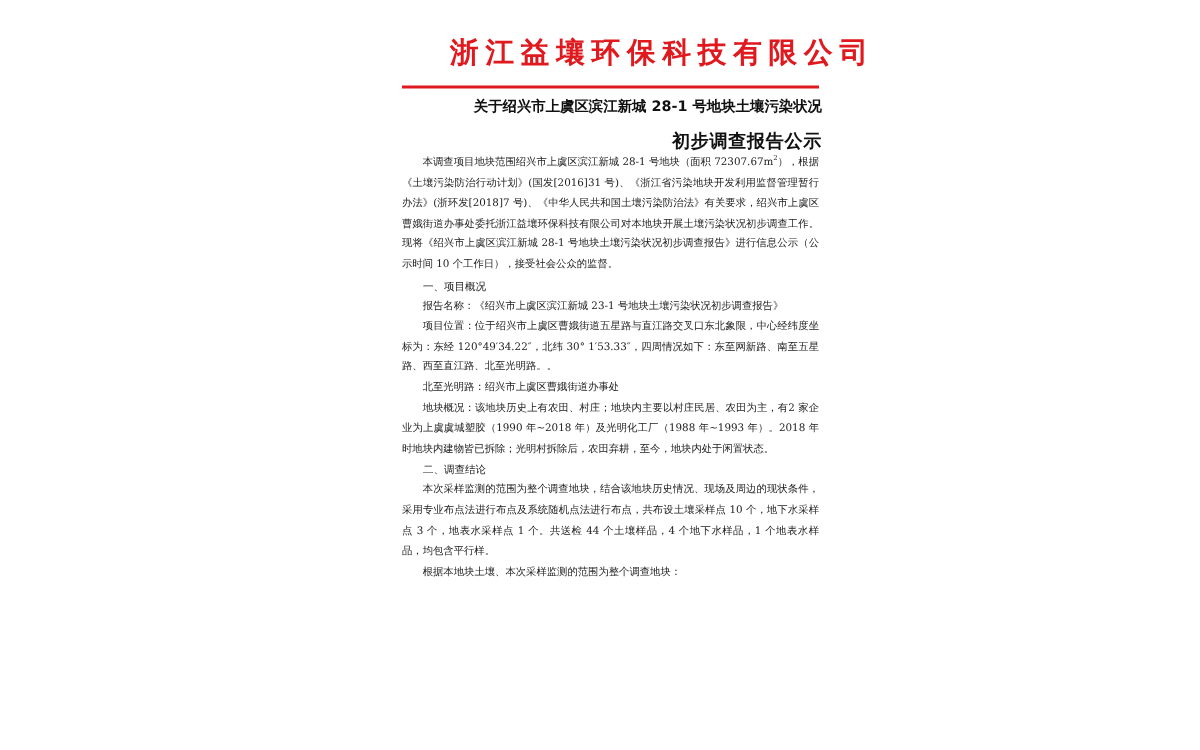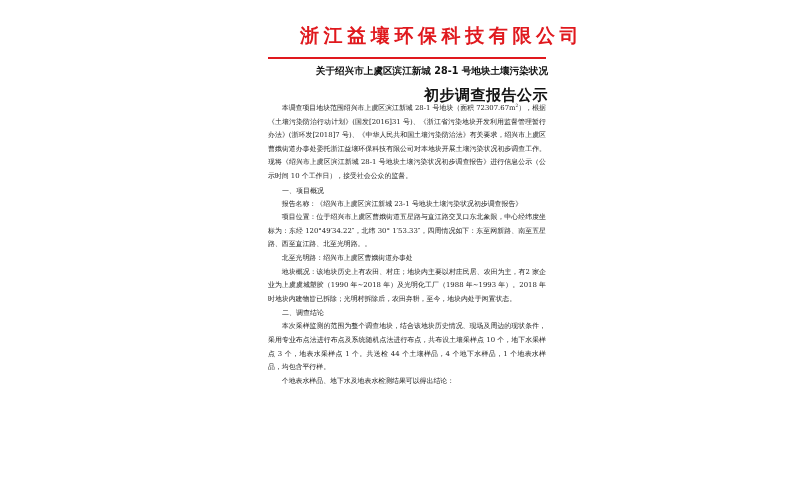"初步调查报告公示" .title.t2 { font-size: 15px -> 12px }
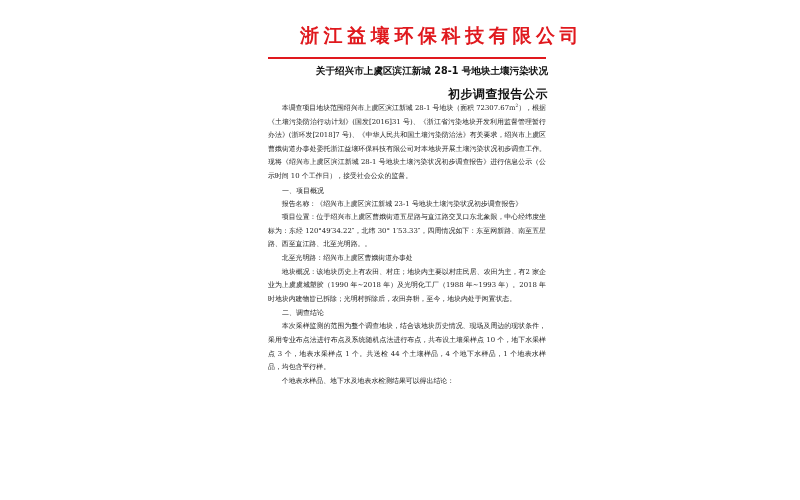"个地表水样品、地下水及地表水检测结果可以得出结论：" p { text: 个地表水样品、地下水及地表水检测结果可以得出结论 -> 根据本地块土壤、本次采样监测的范围为整个调查地块 }
